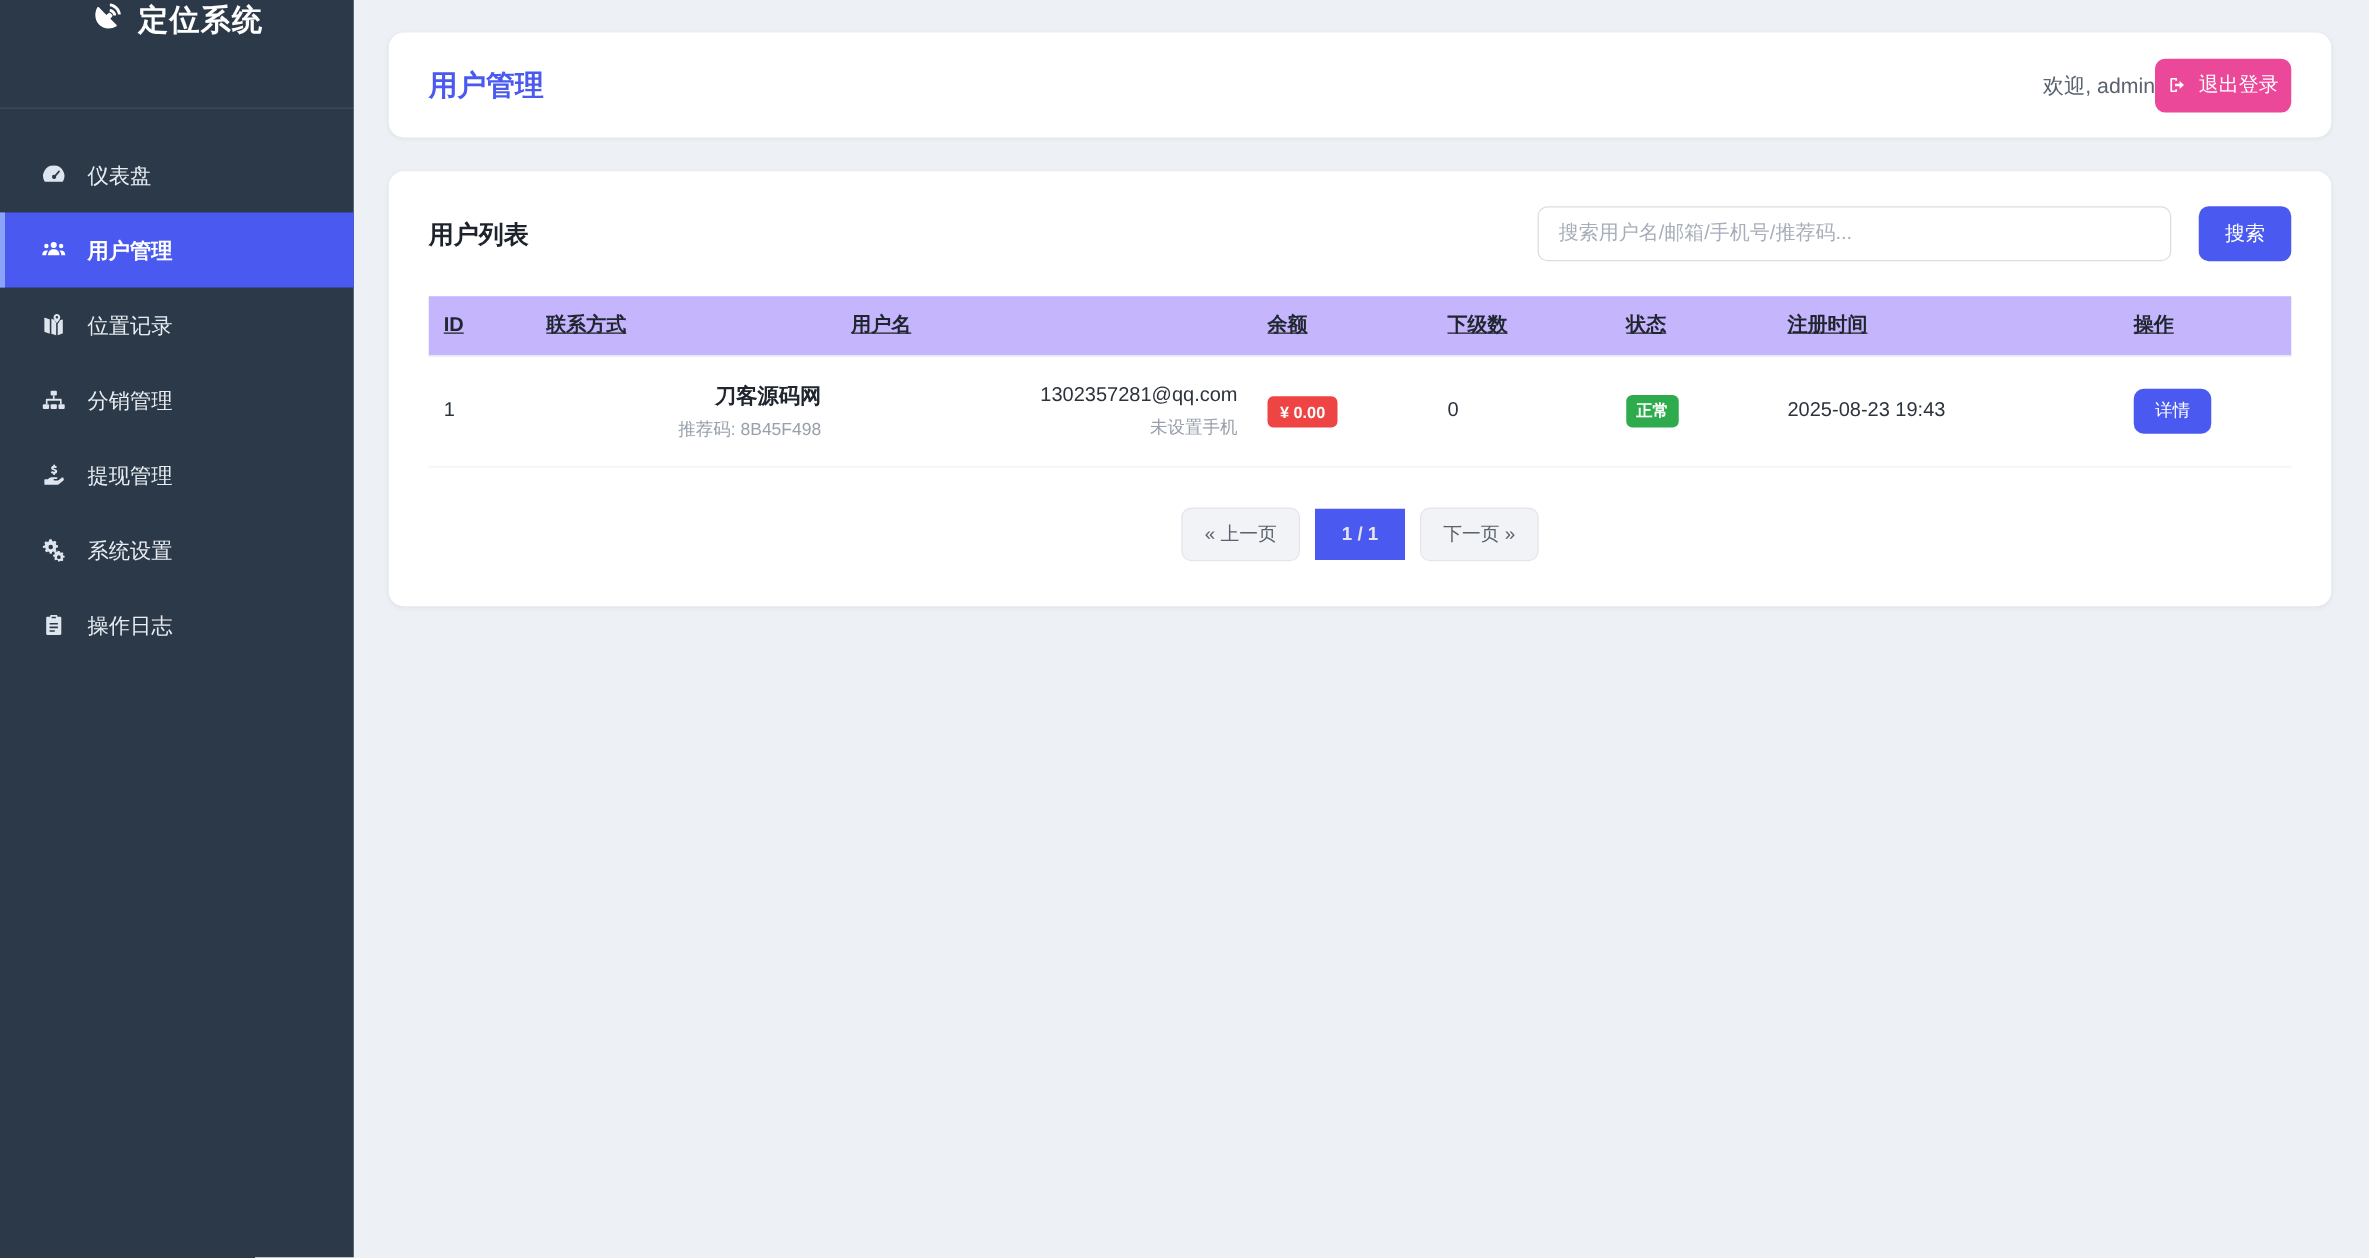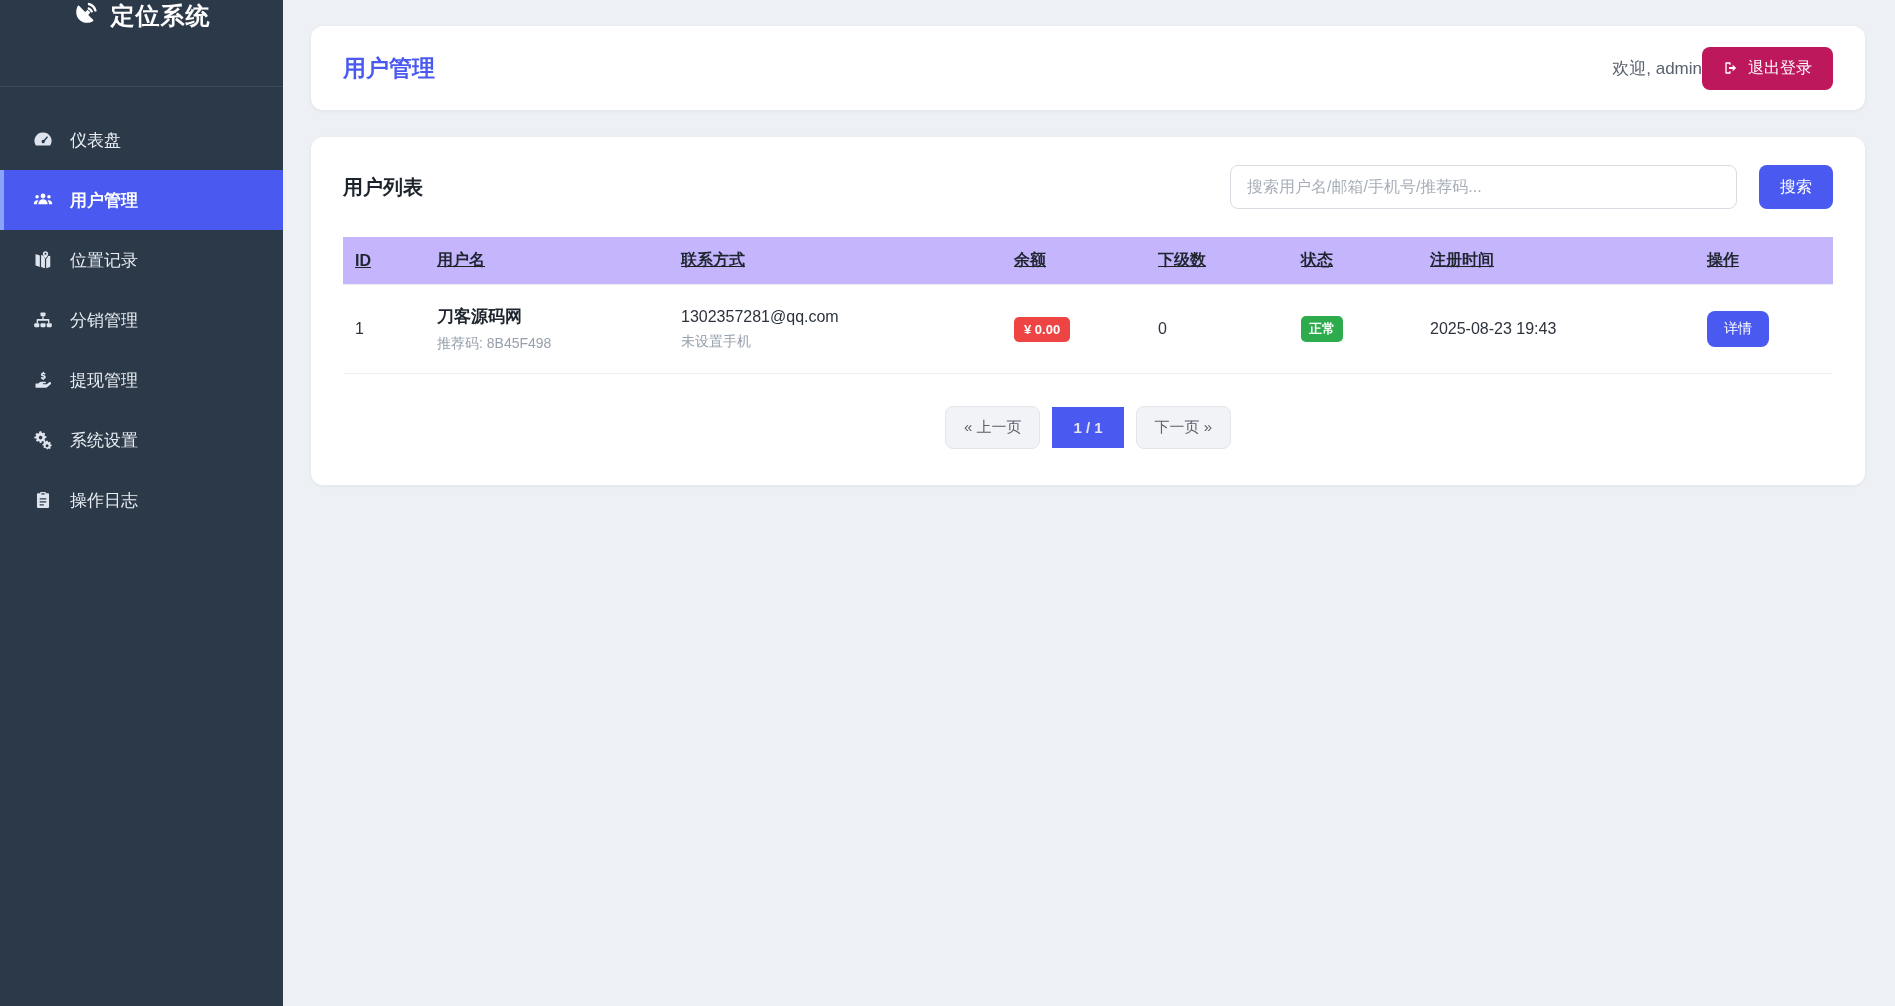"退出登录" .logout-btn { background: #be185d -> #ec4899; padding: 11px 21px -> 11px 10px }
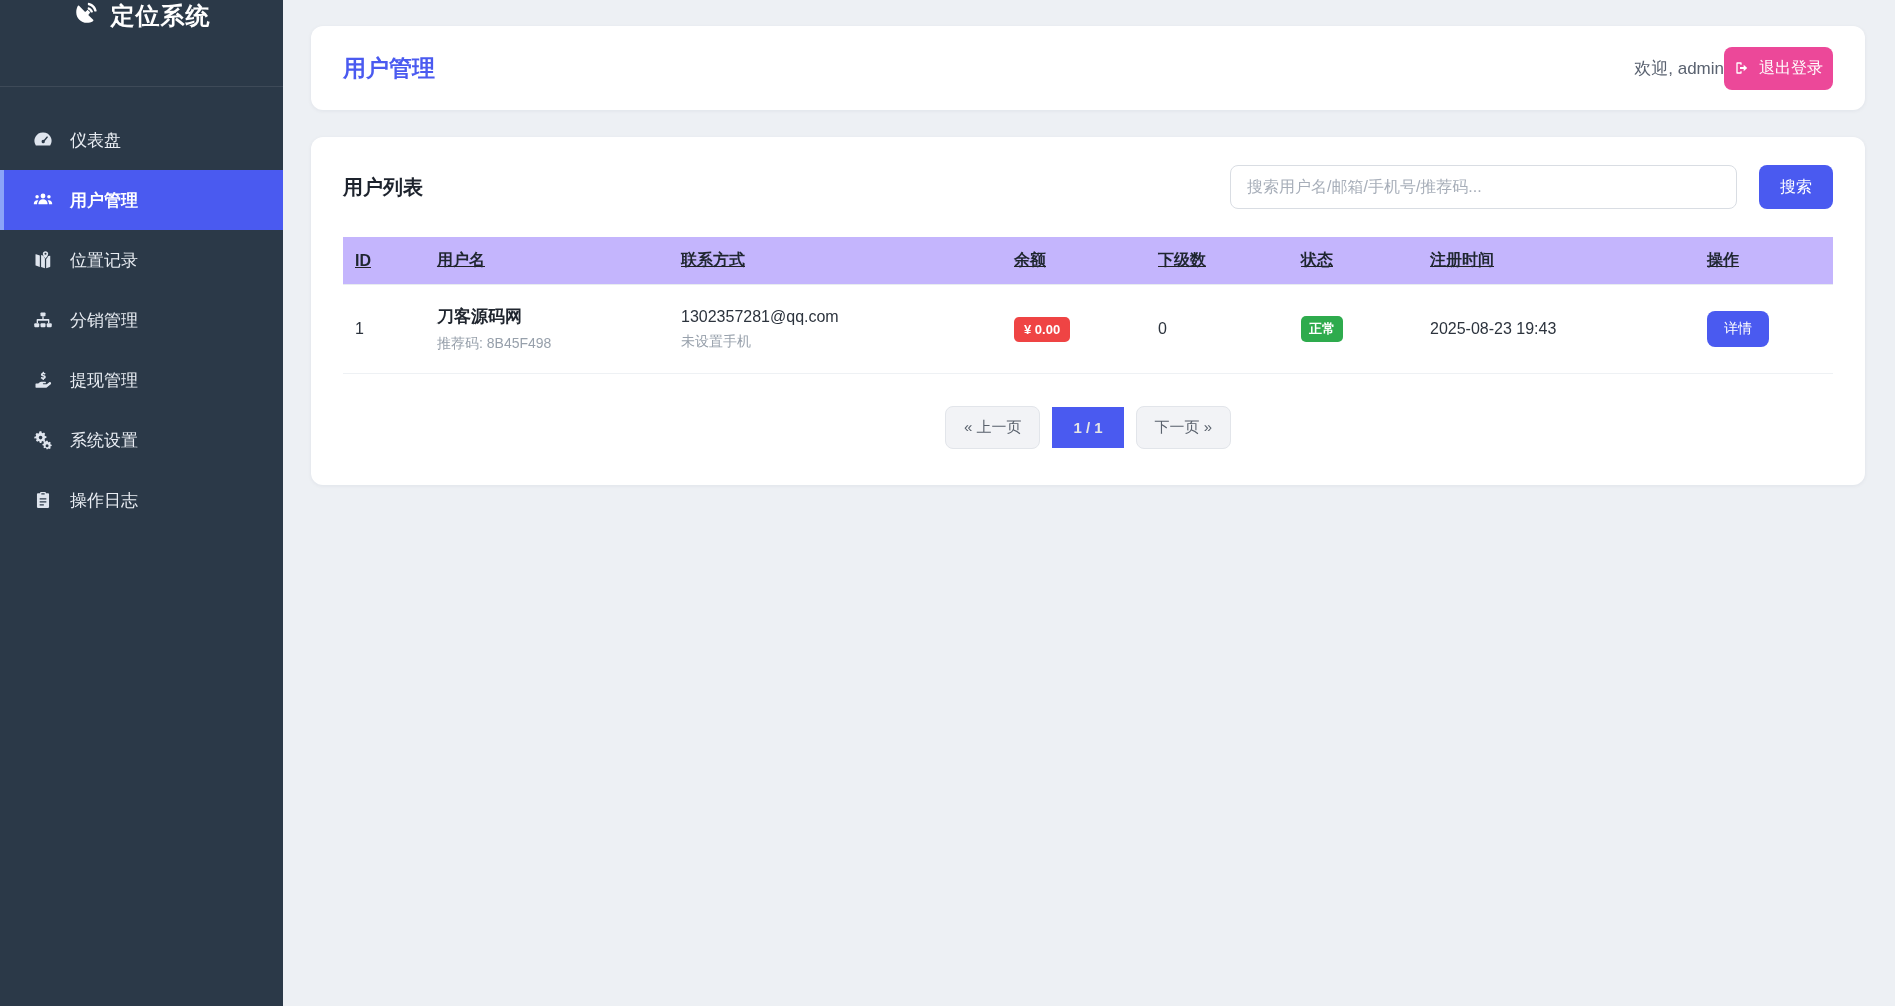"用户名" div.cell { order: before "联系方式" -> after "联系方式" }
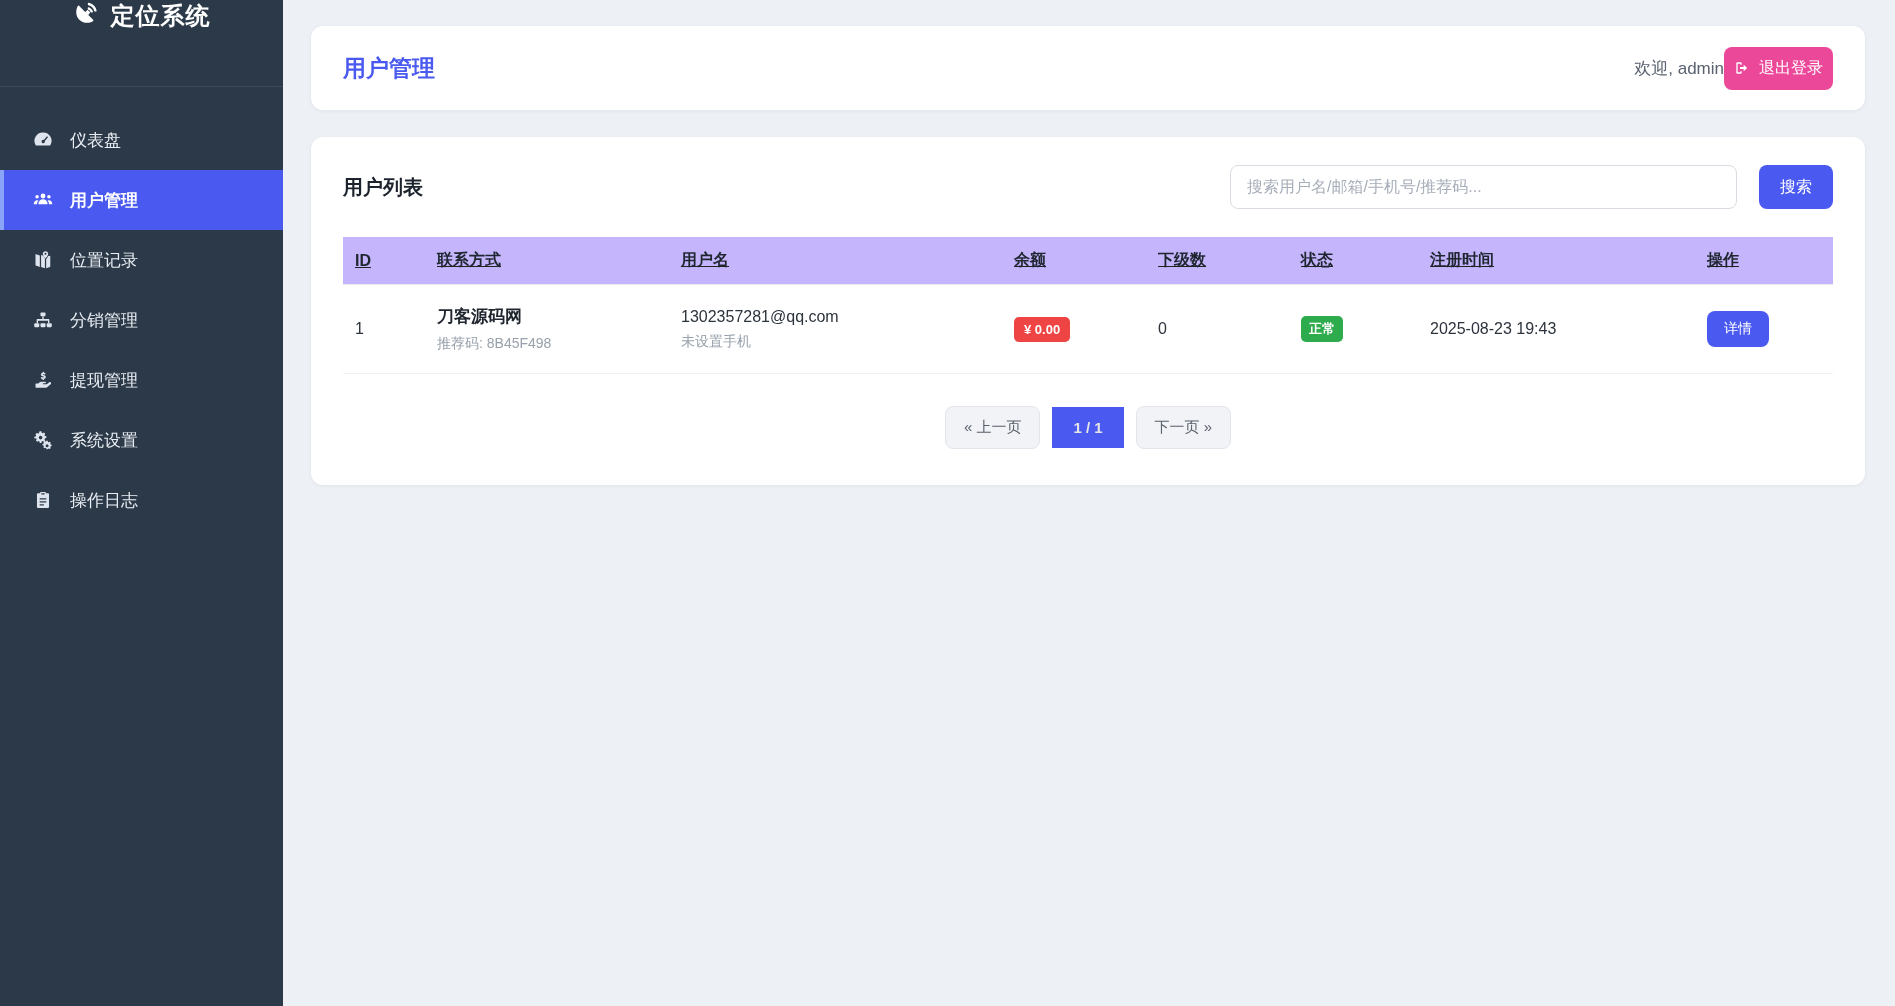"刀客源码网" .cell-stack { text-align: none -> right }
